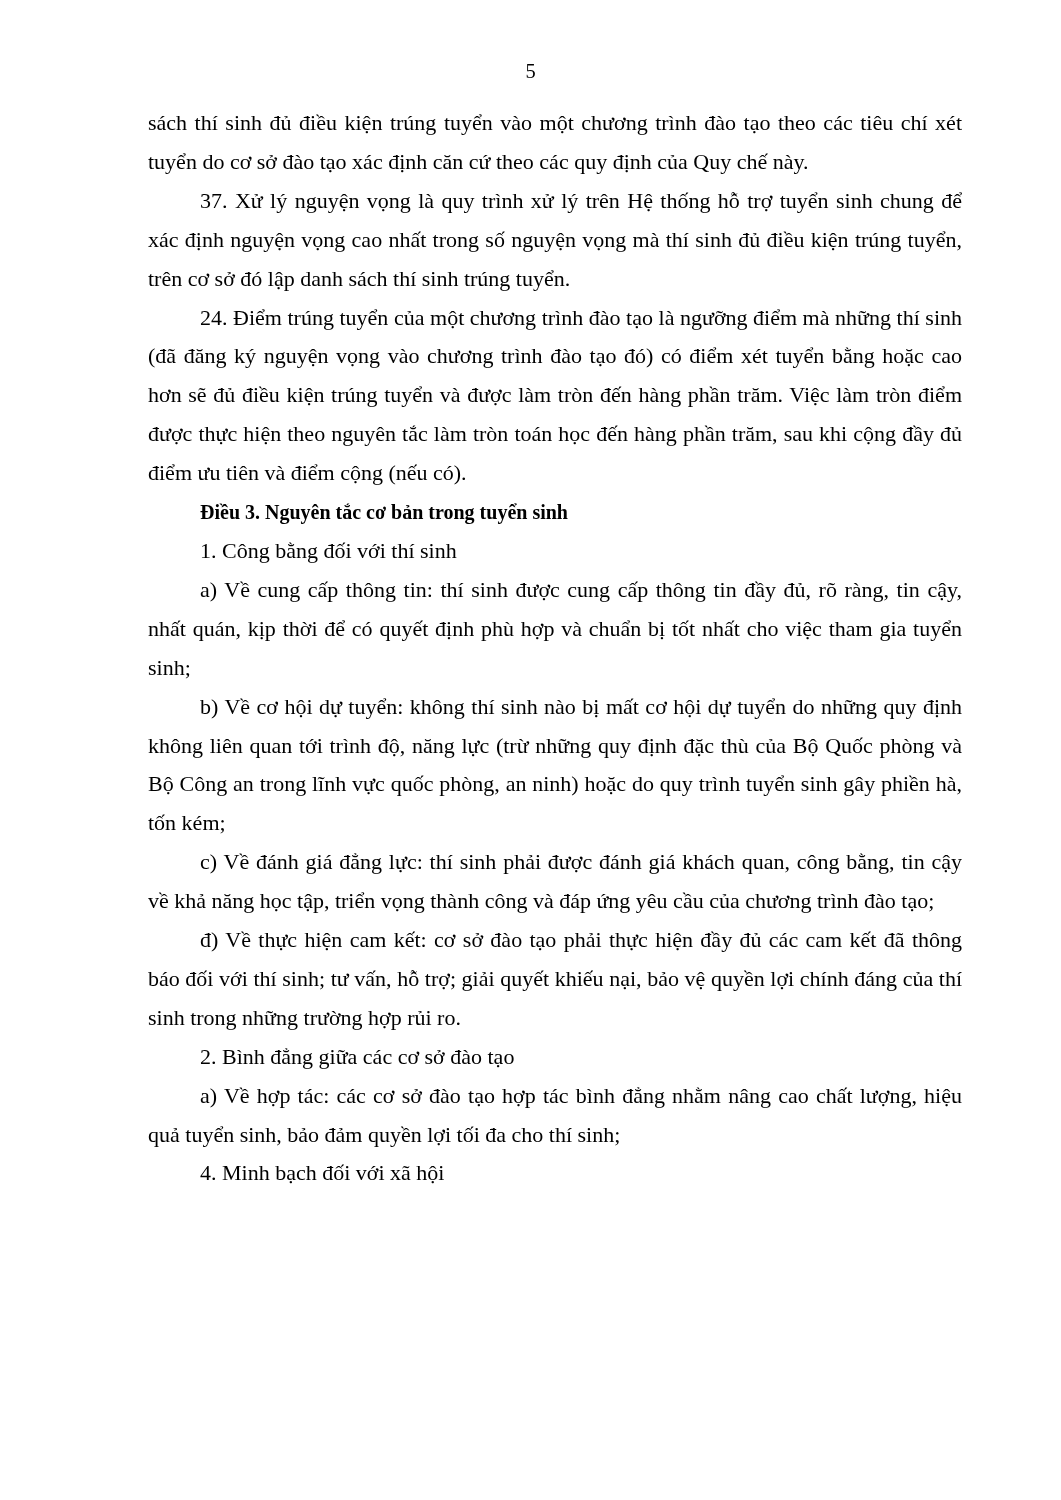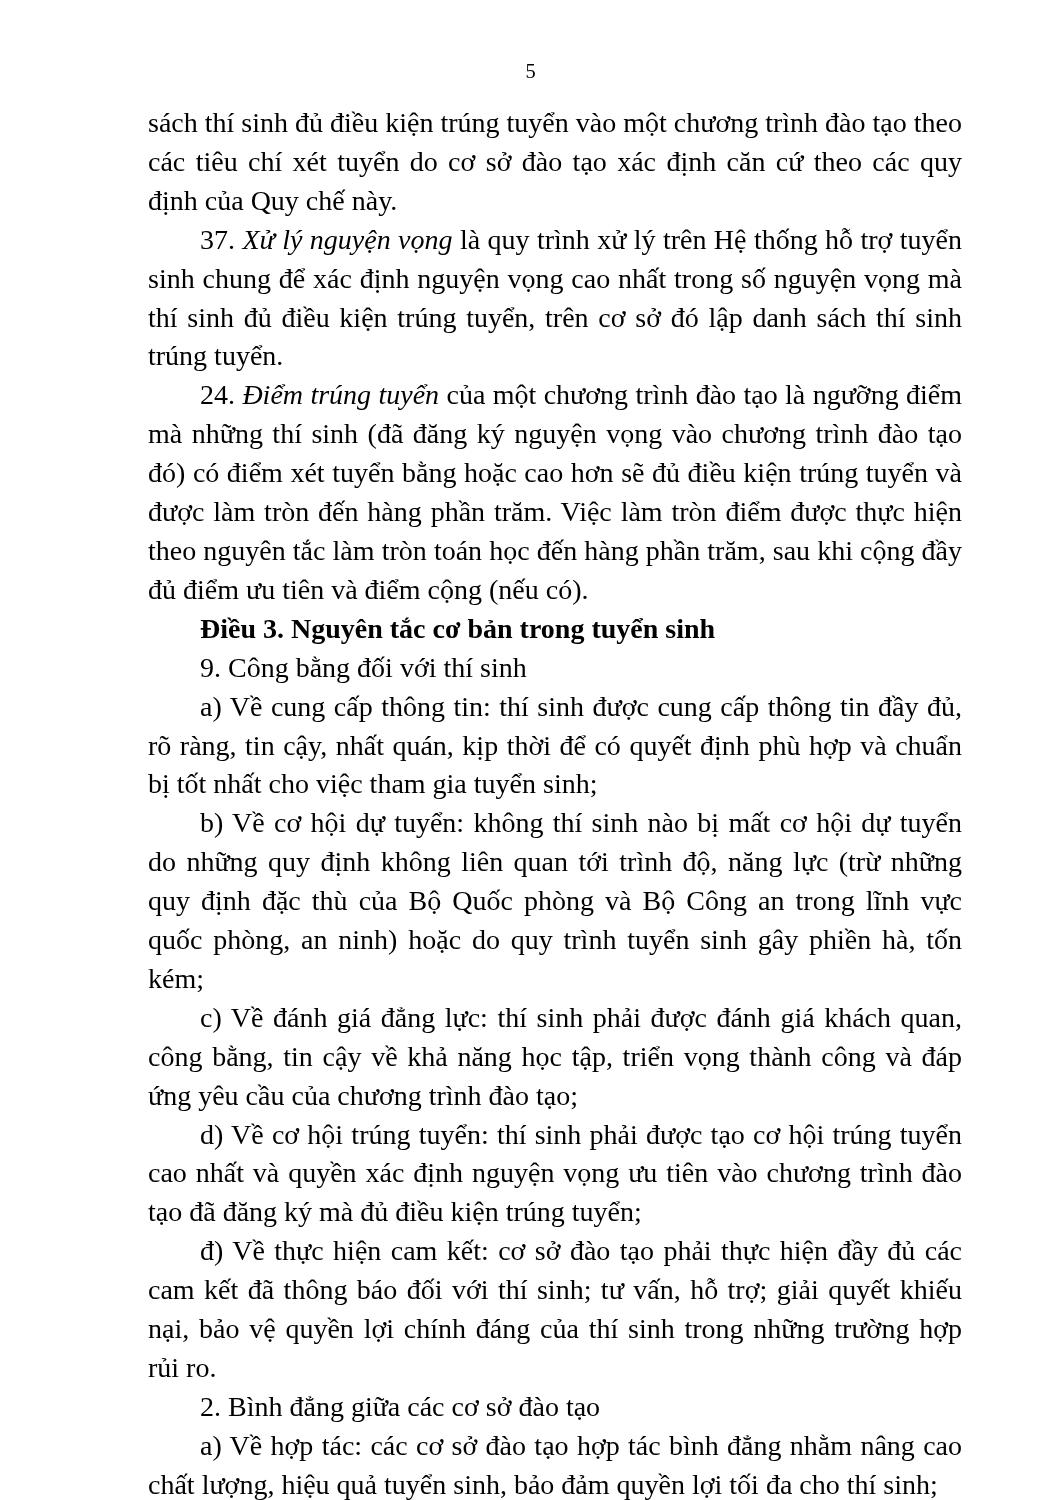"sách thí sinh đủ điều" p.para { font-size: 28px -> 22px }
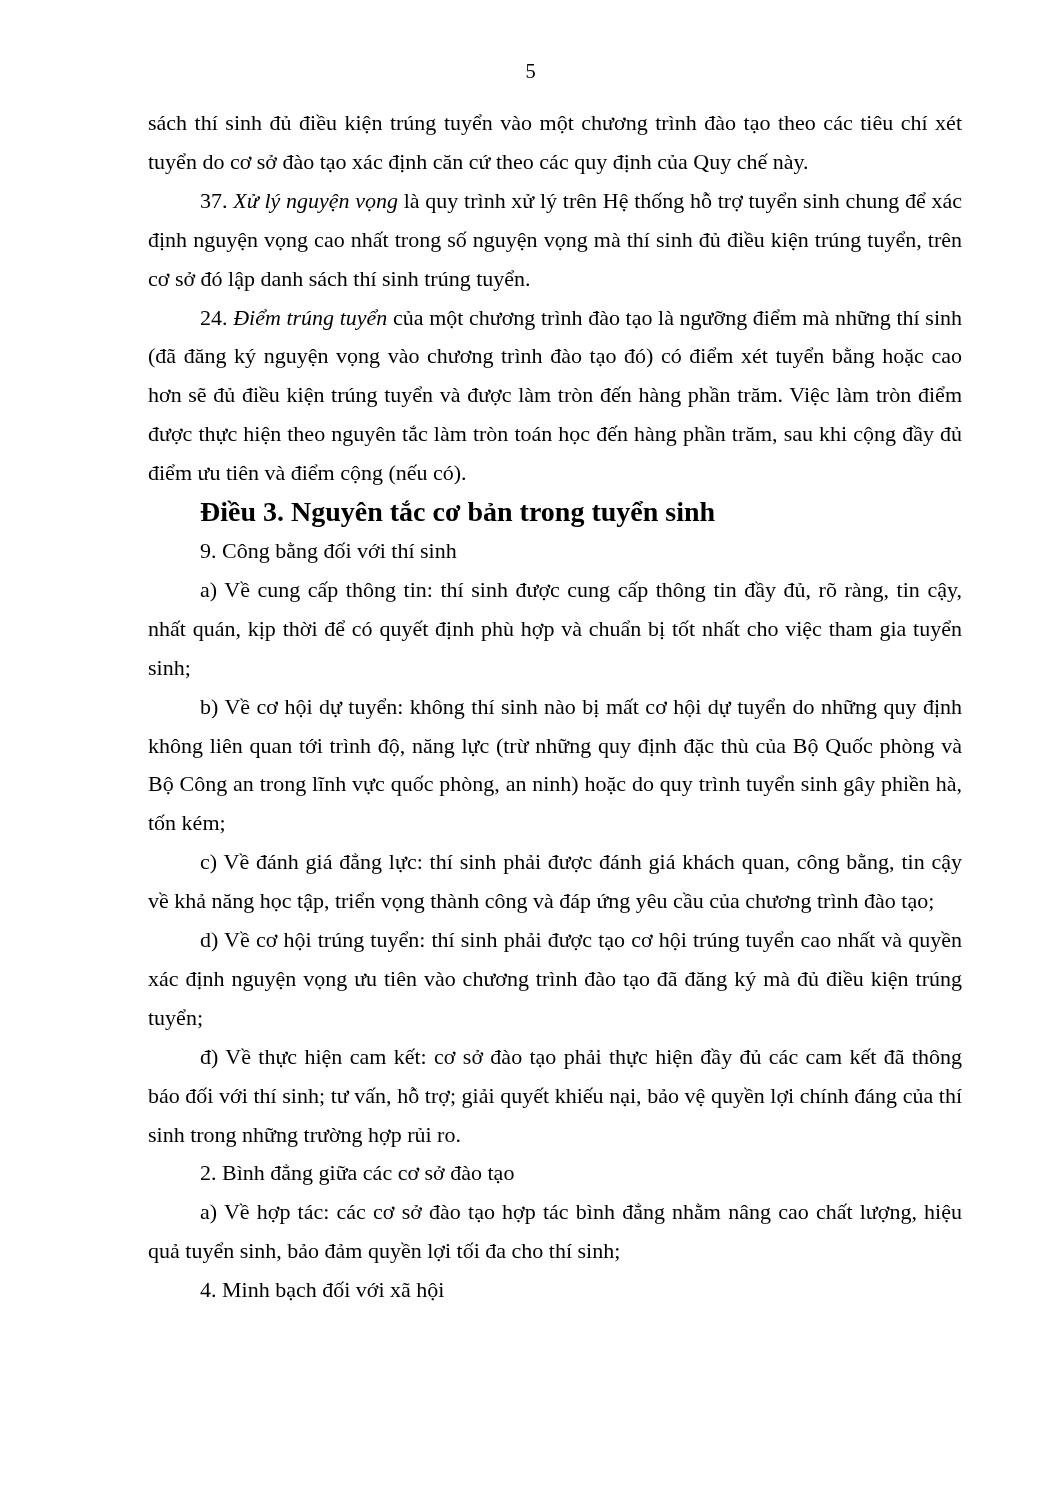"Xử lý nguyện vọng" .term { font-style: italic -> none }
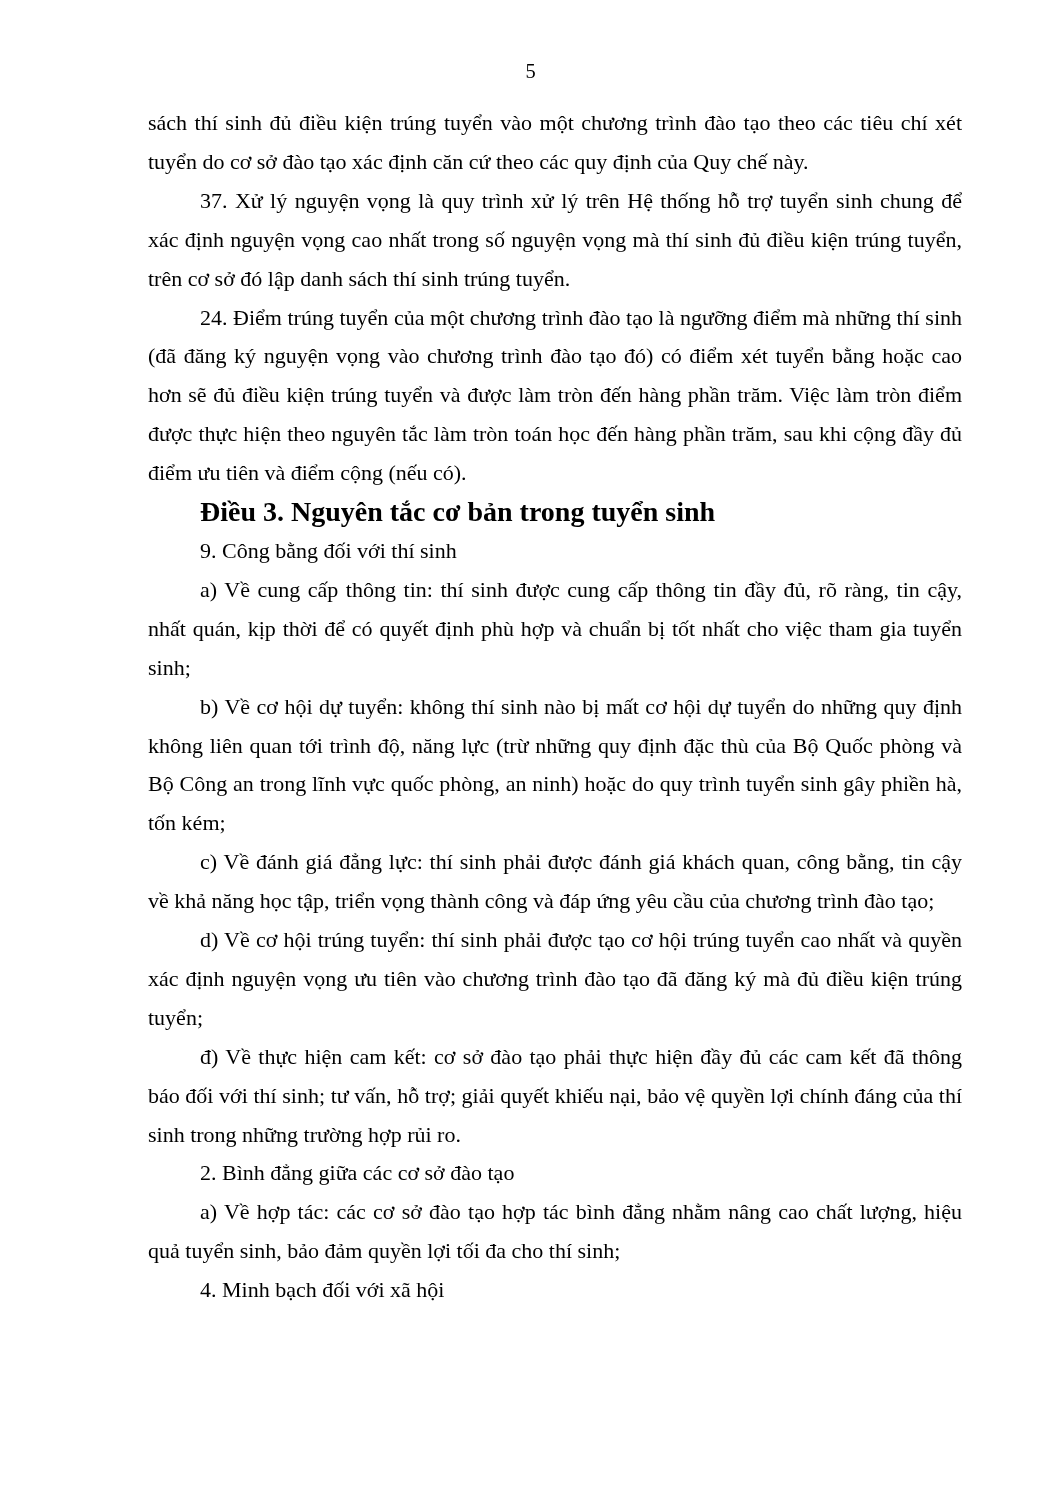"Điều 3. Nguyên tắc cơ" .heading { font-size: 28px -> 20px }
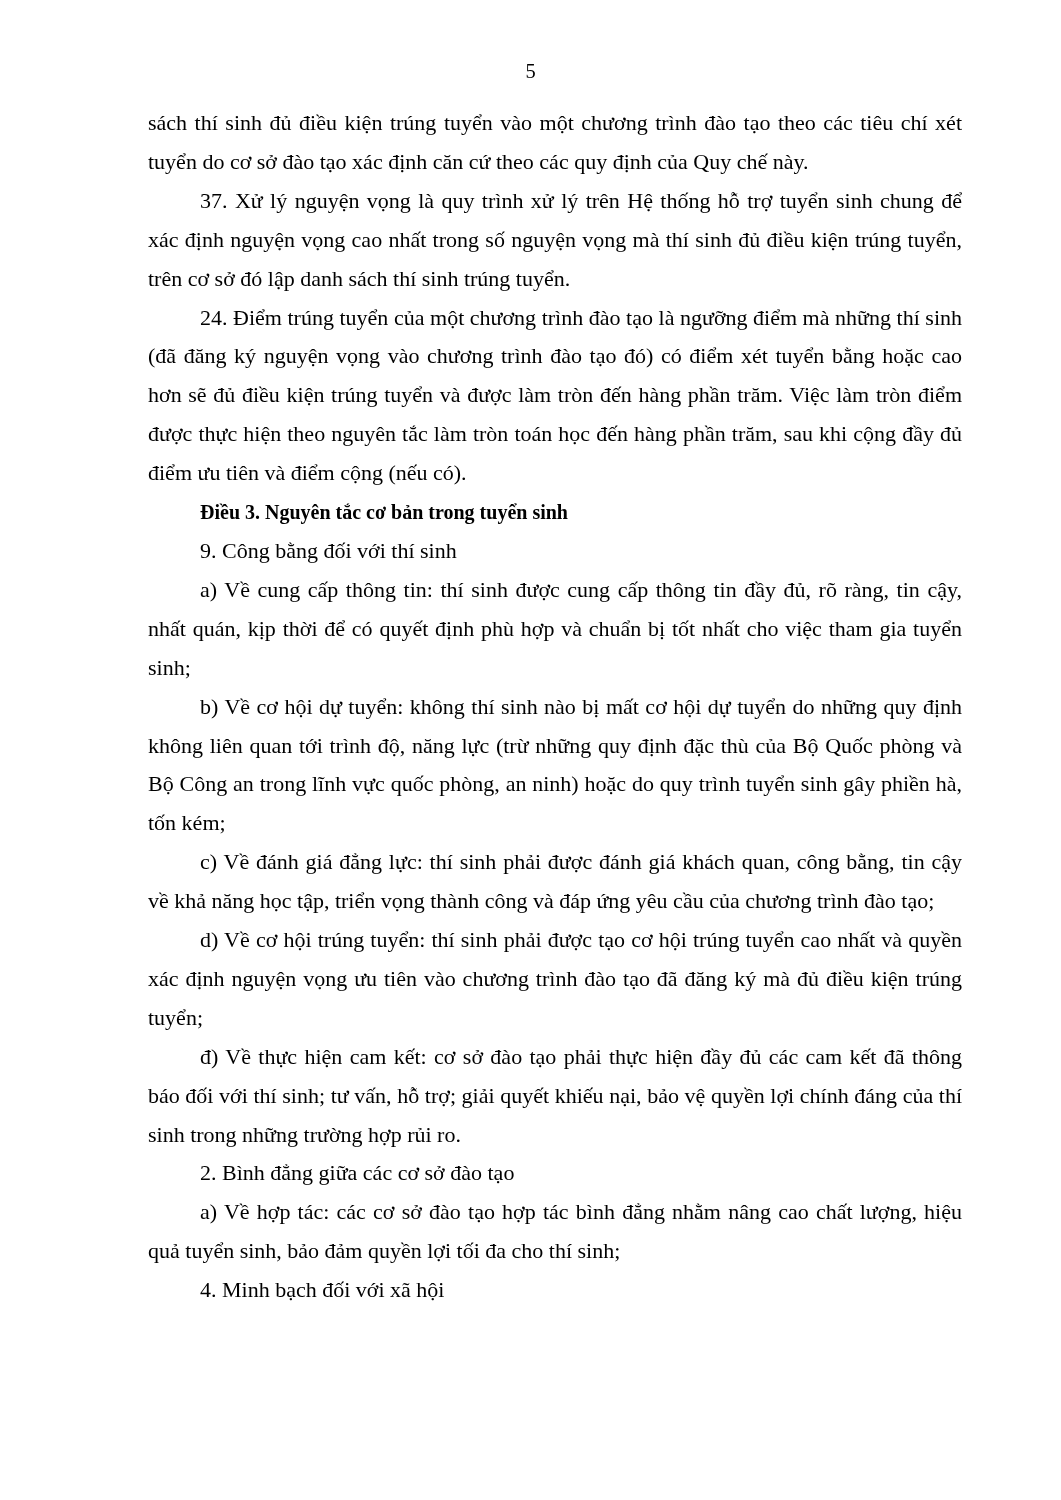"9. Công bằng đối với" p.para { text: 9 -> 1 }
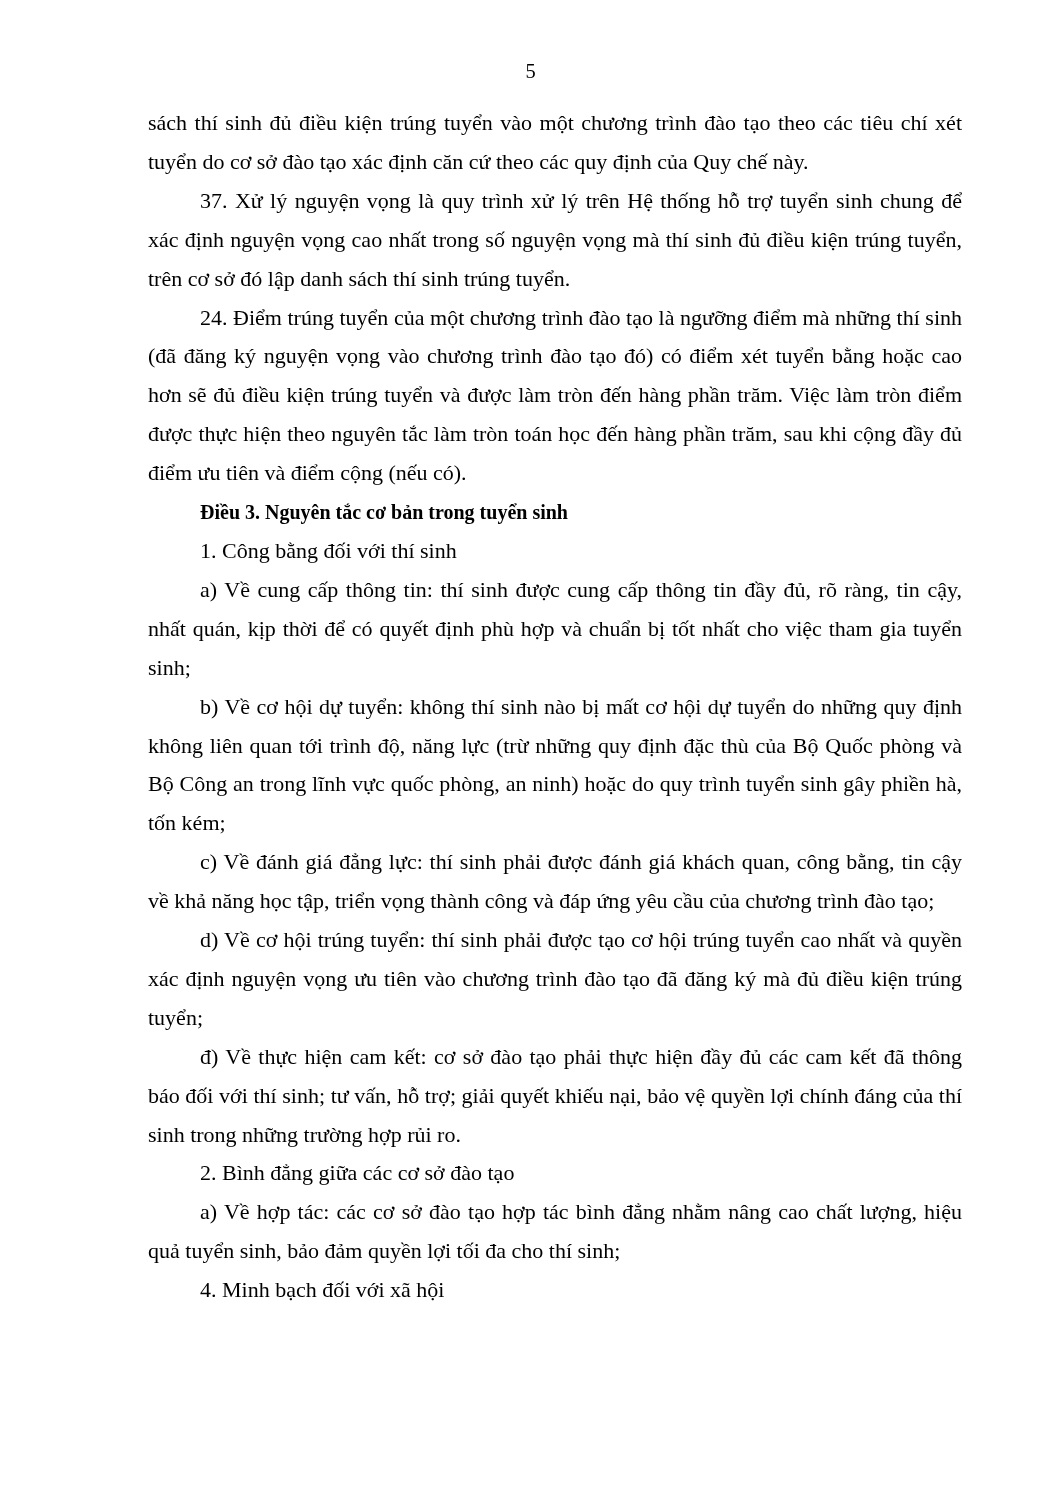"d) Về cơ hội trúng" p.para { html: <p>d) Về cơ hội trúng tuyển: thí sinh phải được tạo cơ hội trúng tuyển cao nhất và quyền xác định nguyện vọng ưu tiên vào chương trình đào tạo đã đăng ký mà đủ điều kiện trúng tuyển;</p> -> none }
